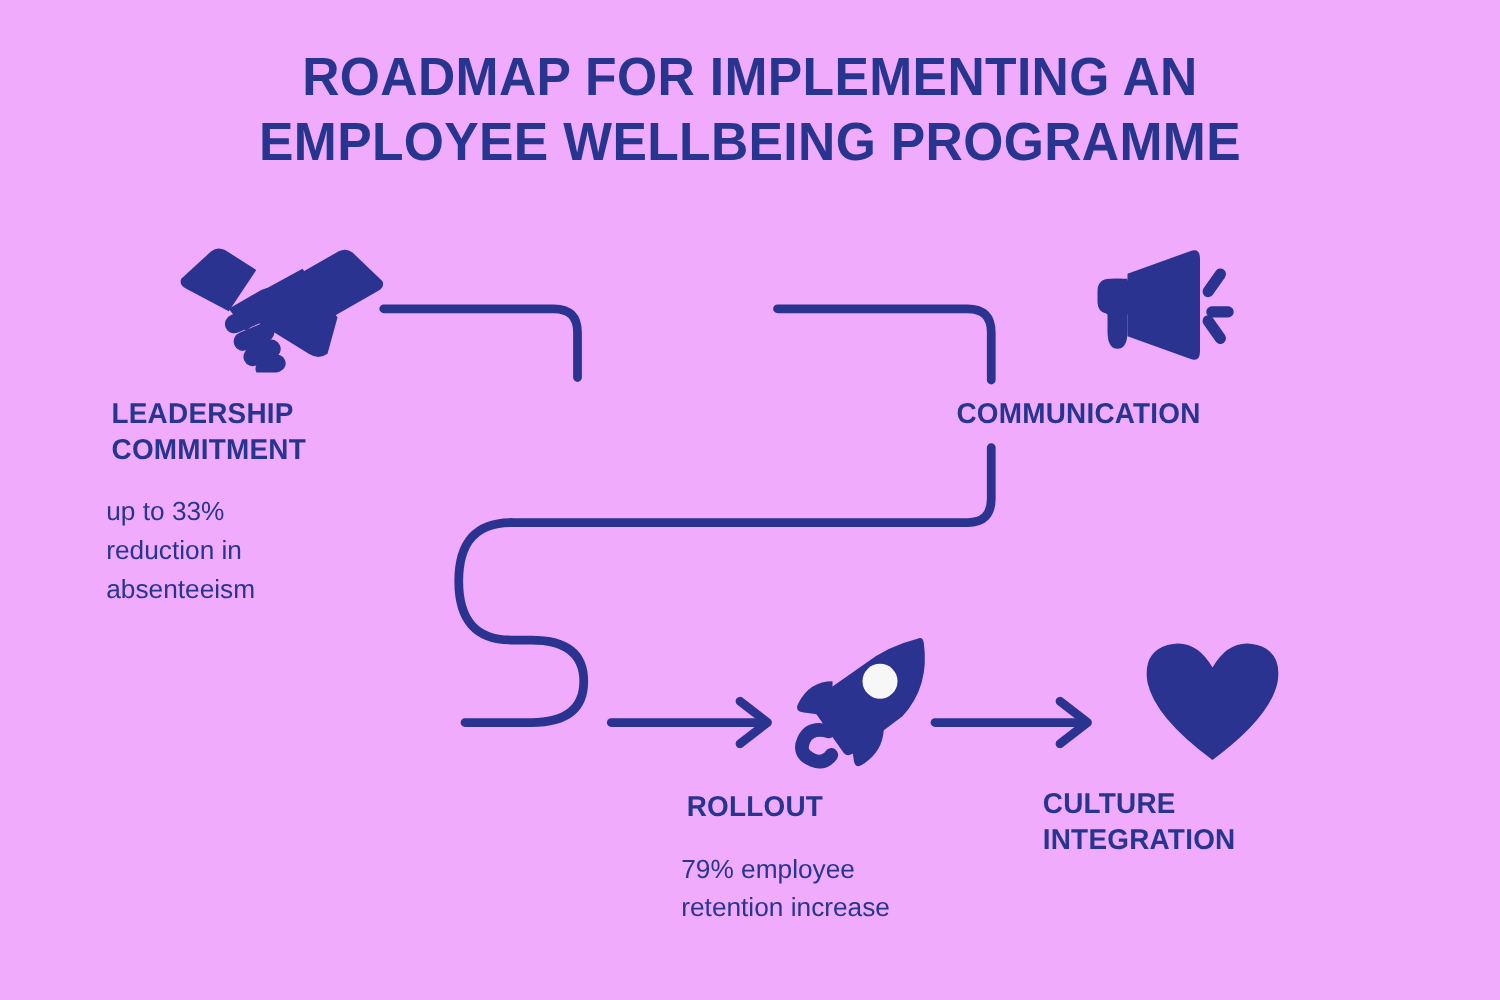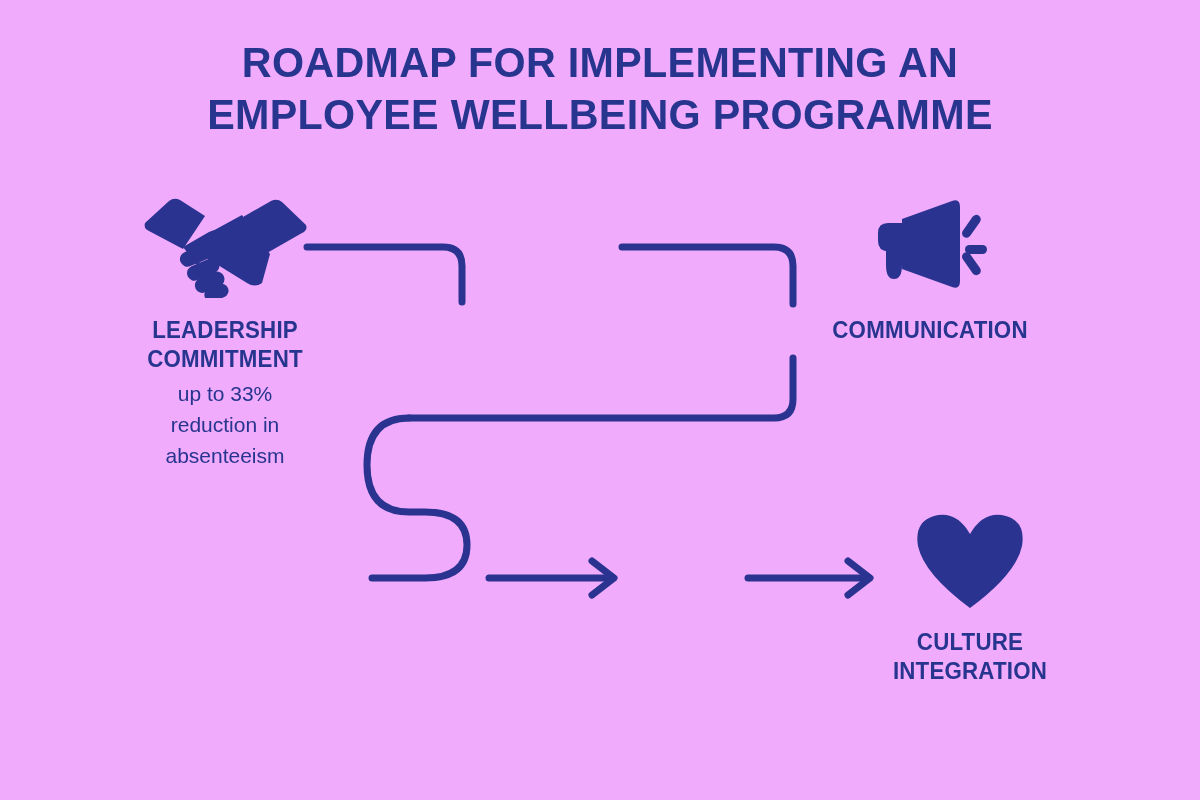"LEADERSHIP" .node { text-align: center -> none }
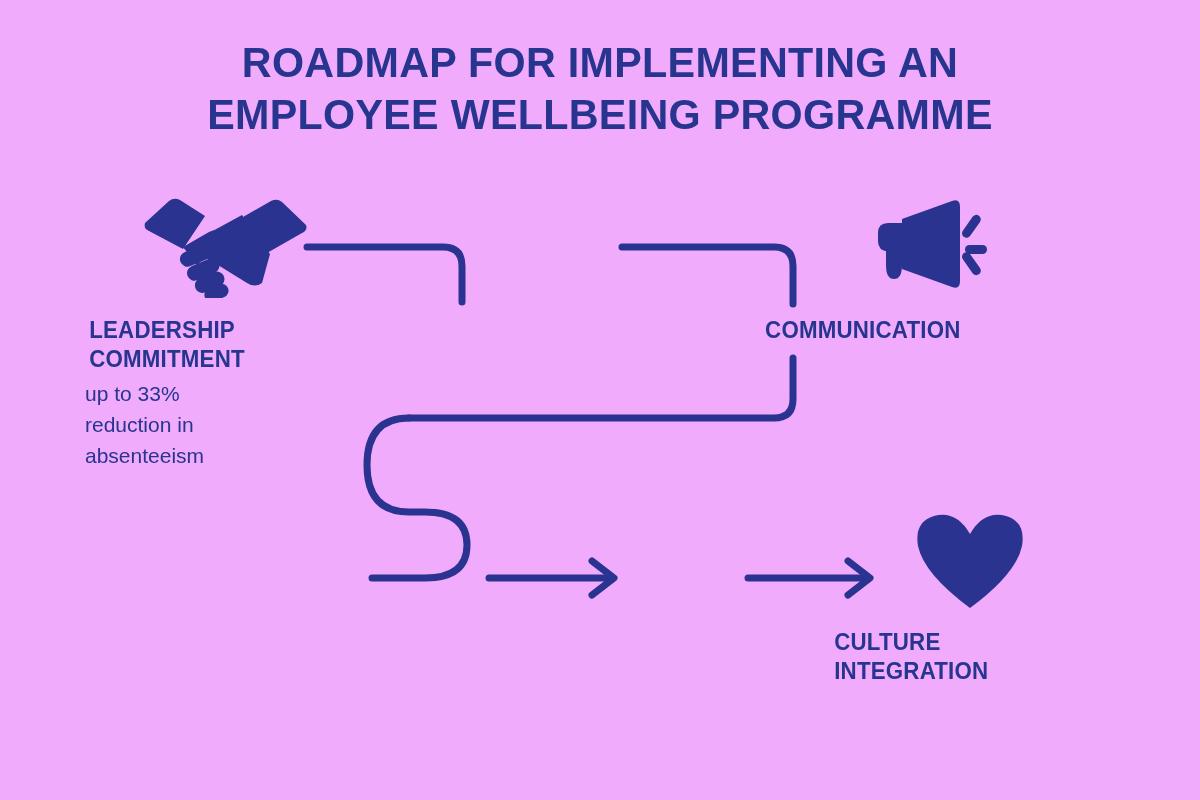"up to 33%" .node-stat { margin-top: 4px -> 20px }
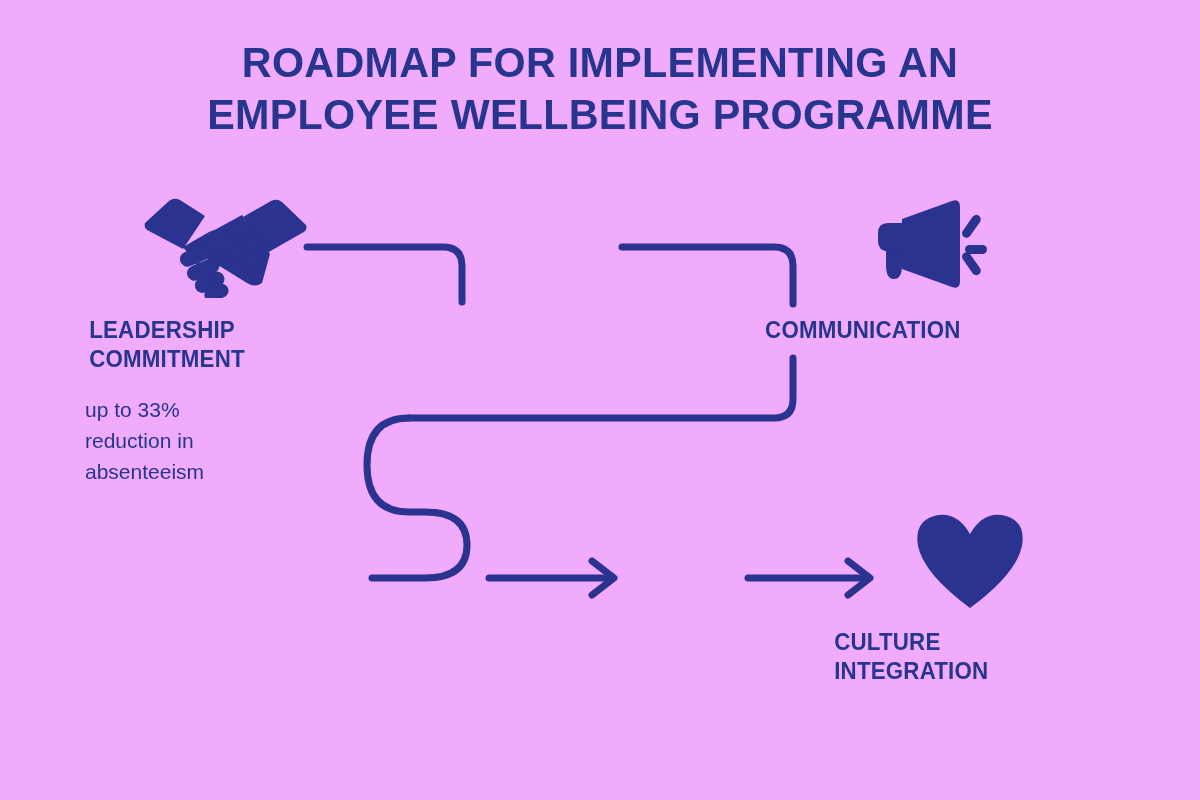"ROLLOUT" div.node { html: none -> <div> <svg> <g> <path></path> <path></path> <path></path> <circle></circle> <path></path> </g> </svg> <span>ROLLOUT</span> <span>79% employee retention increase</span> </div> }
